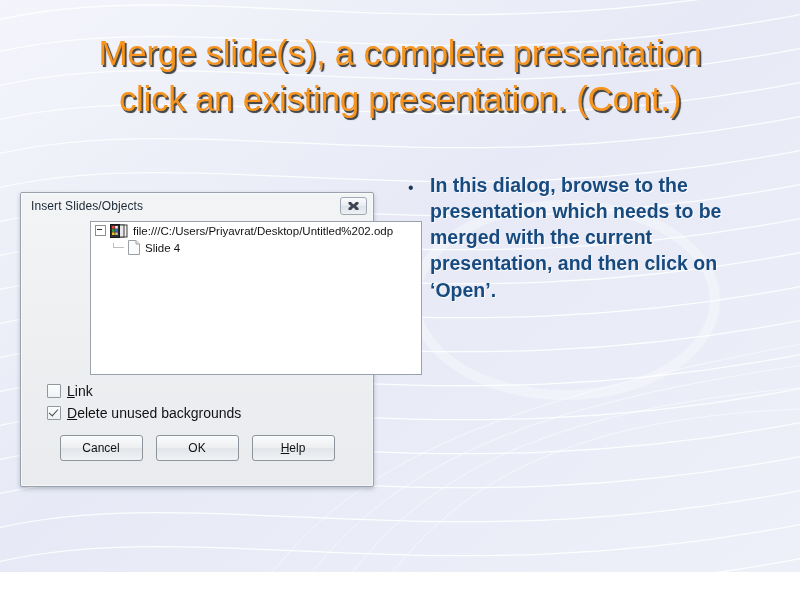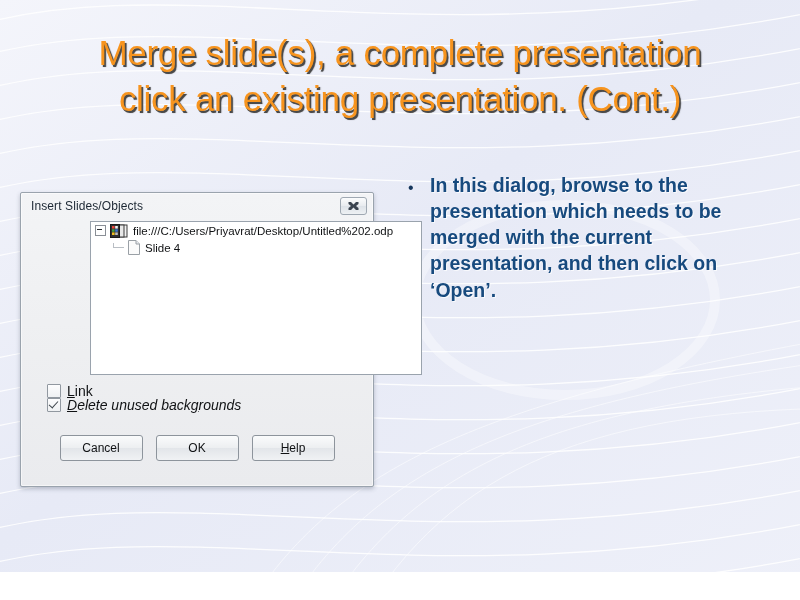"Delete unused backgrounds" #row-delete { font-style: italic -> none; top: 204px -> 212px }
